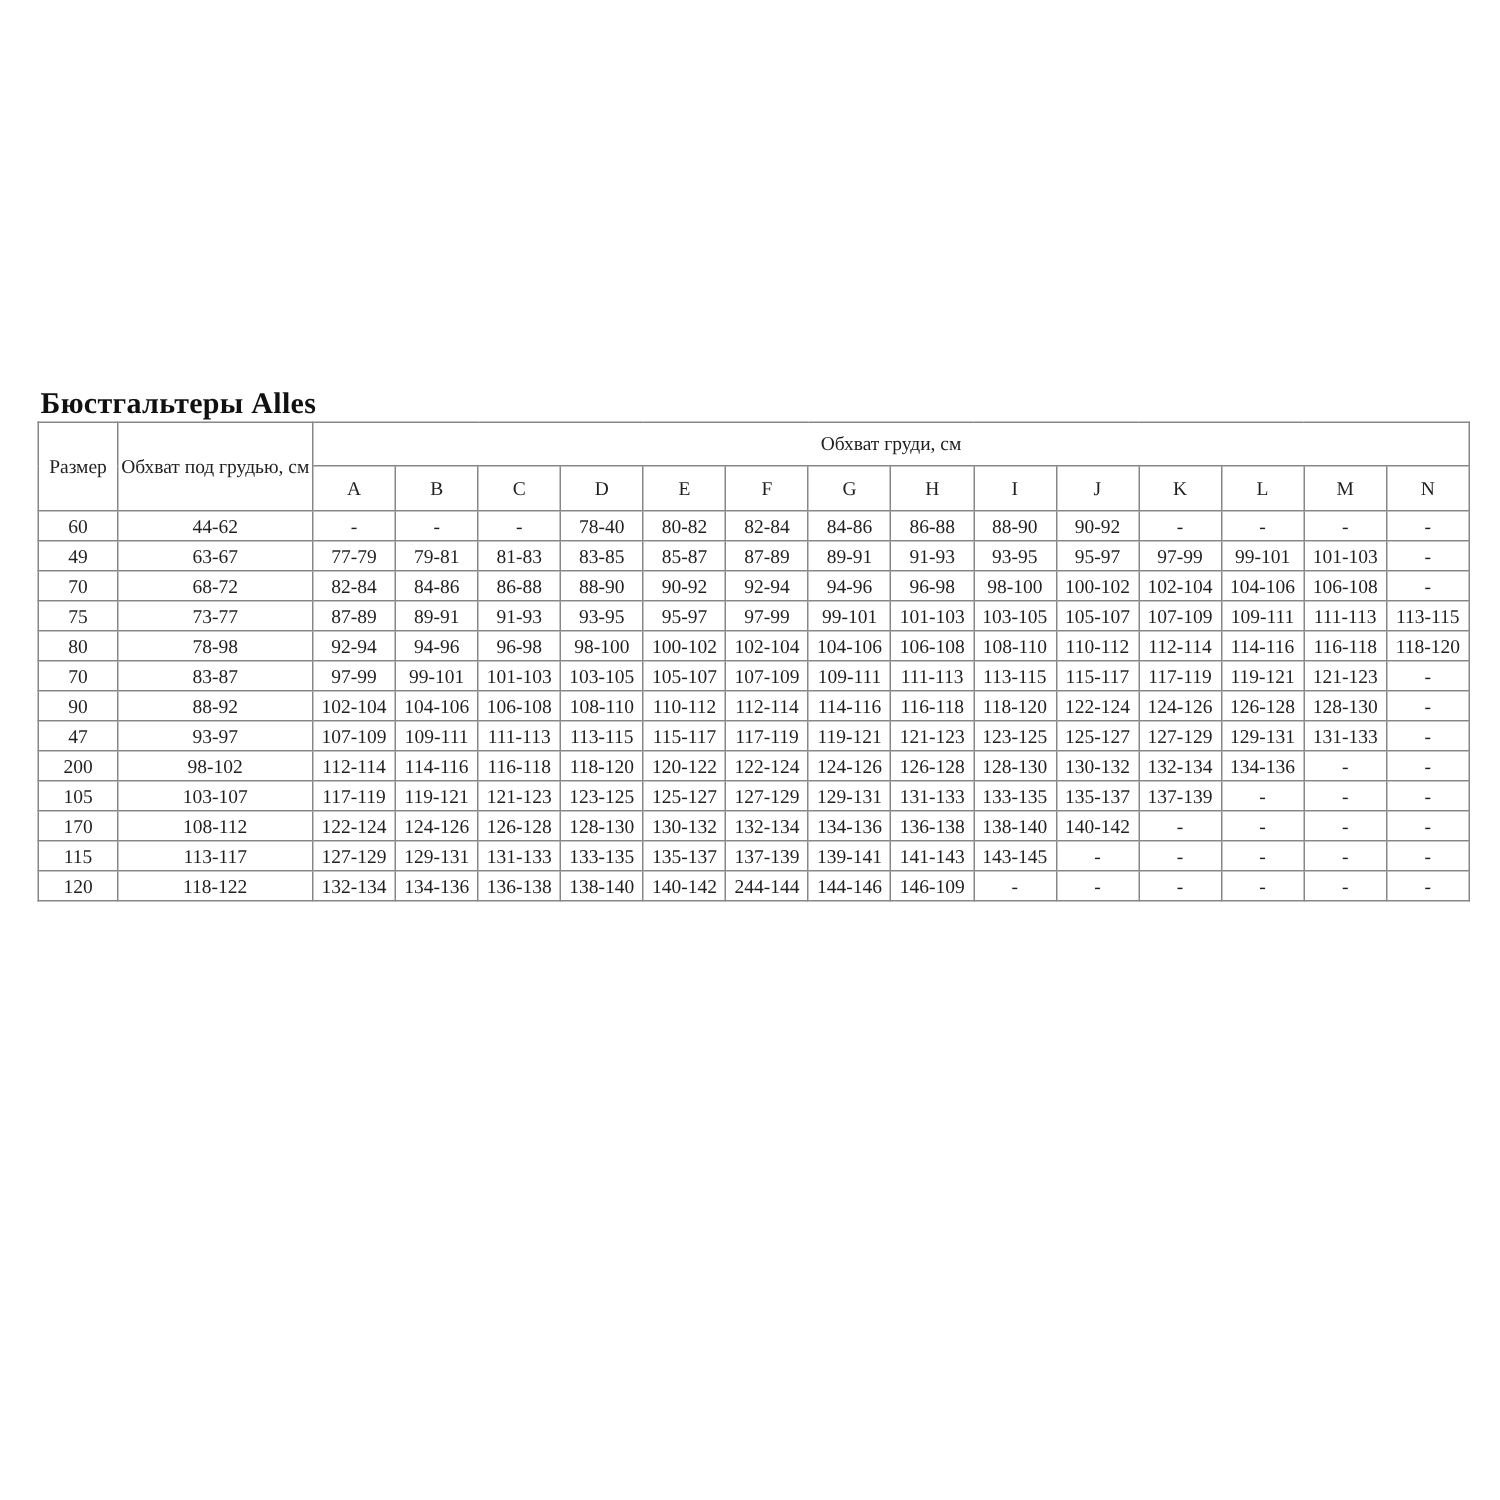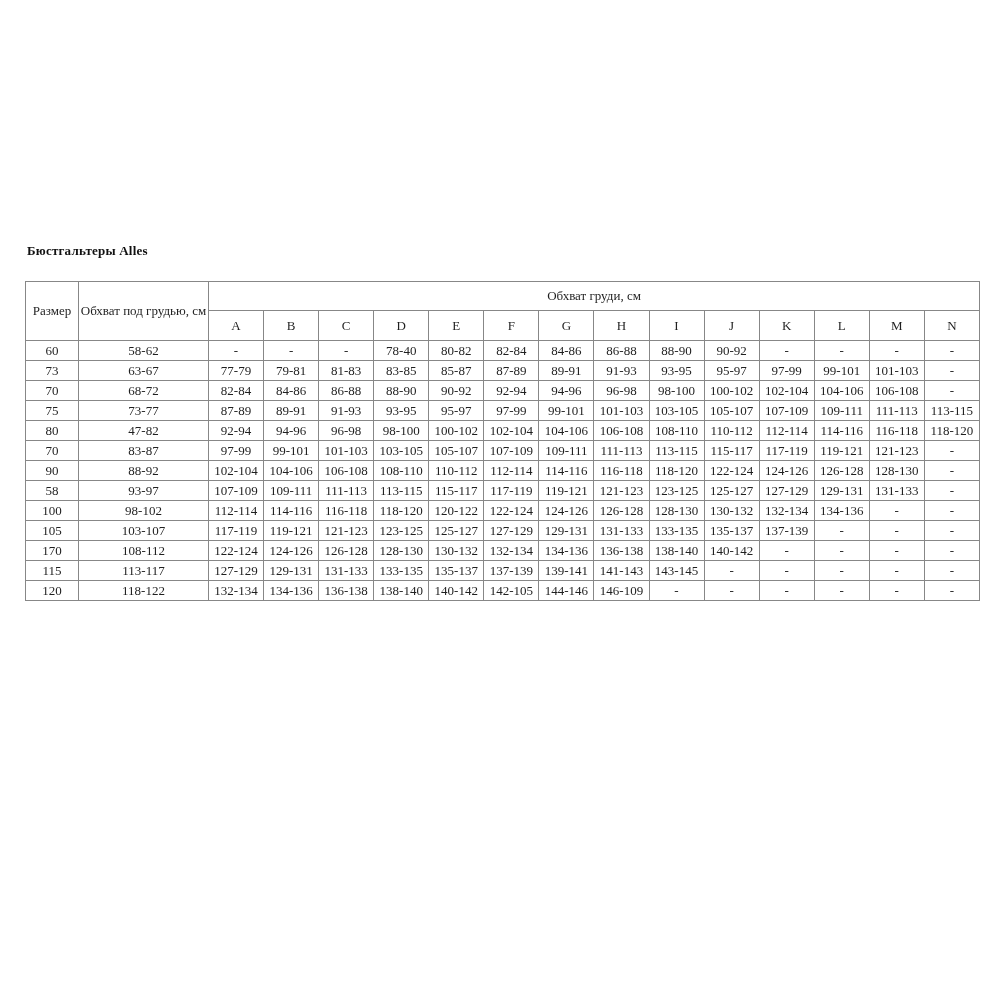"Бюстгальтеры Alles" .page-title { font-size: 13px -> 20px; top: 243px -> 258px }
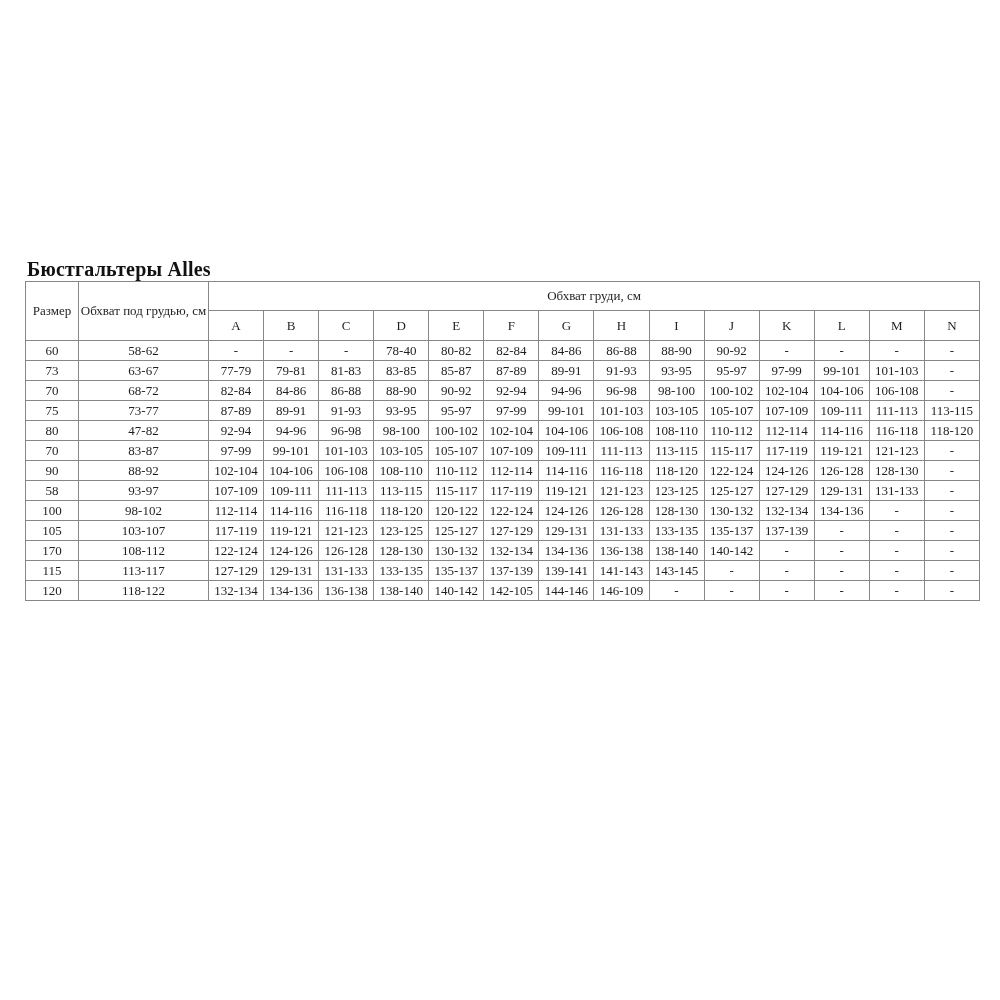"58-62" td { text: 58-62 -> 44-62 }
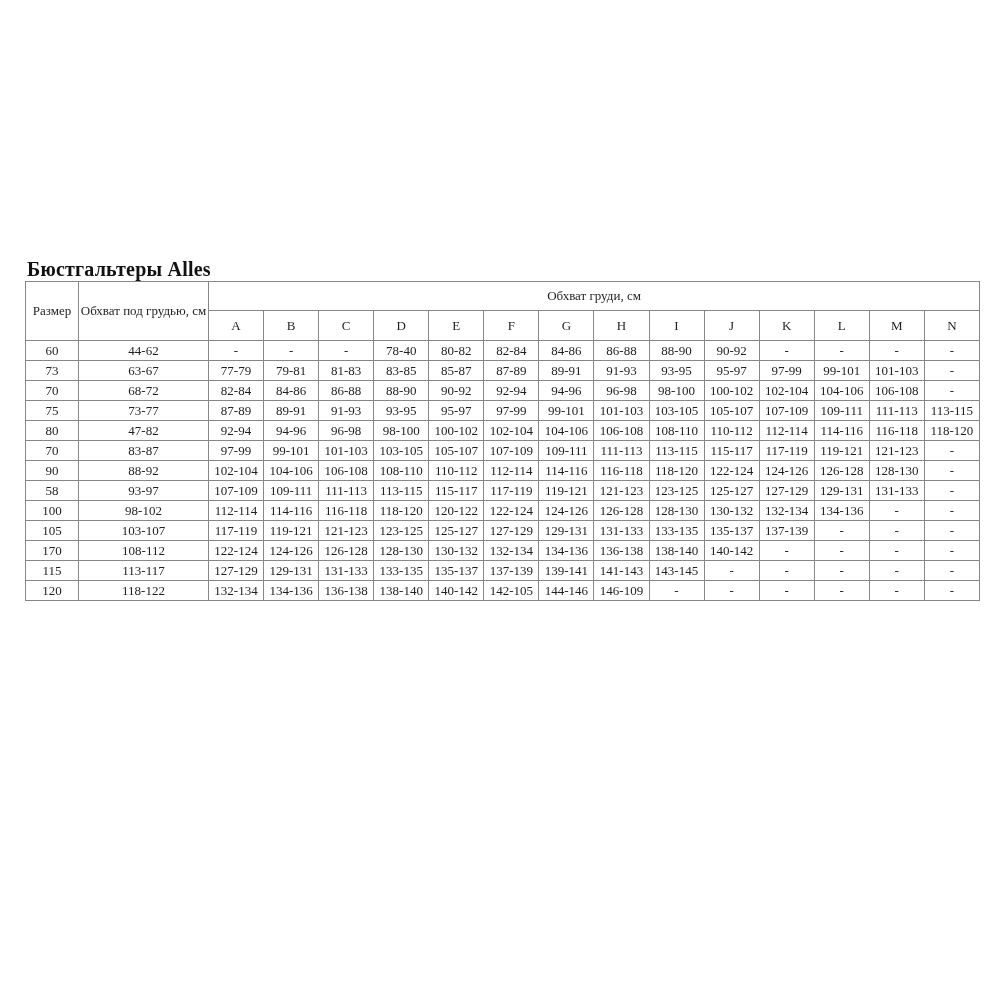"73" td { text: 73 -> 49 }
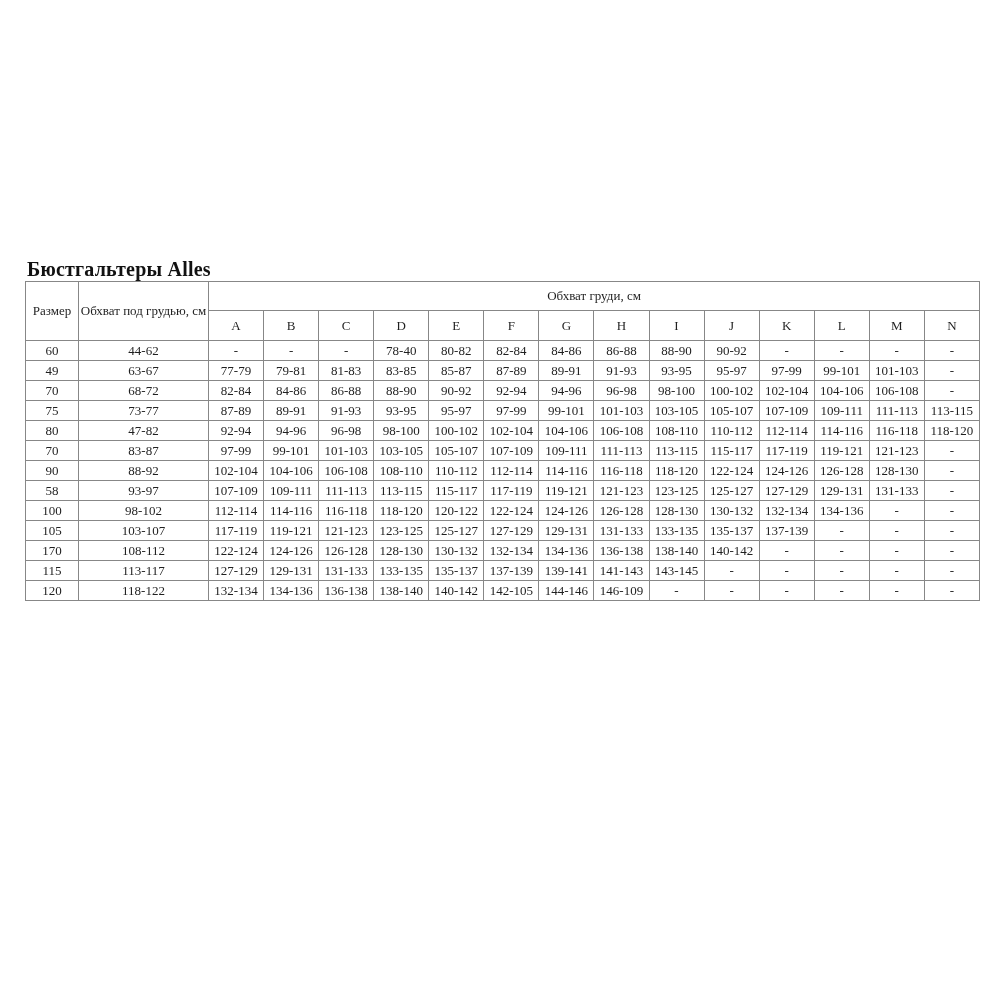"47-82" td { text: 47-82 -> 78-98 }
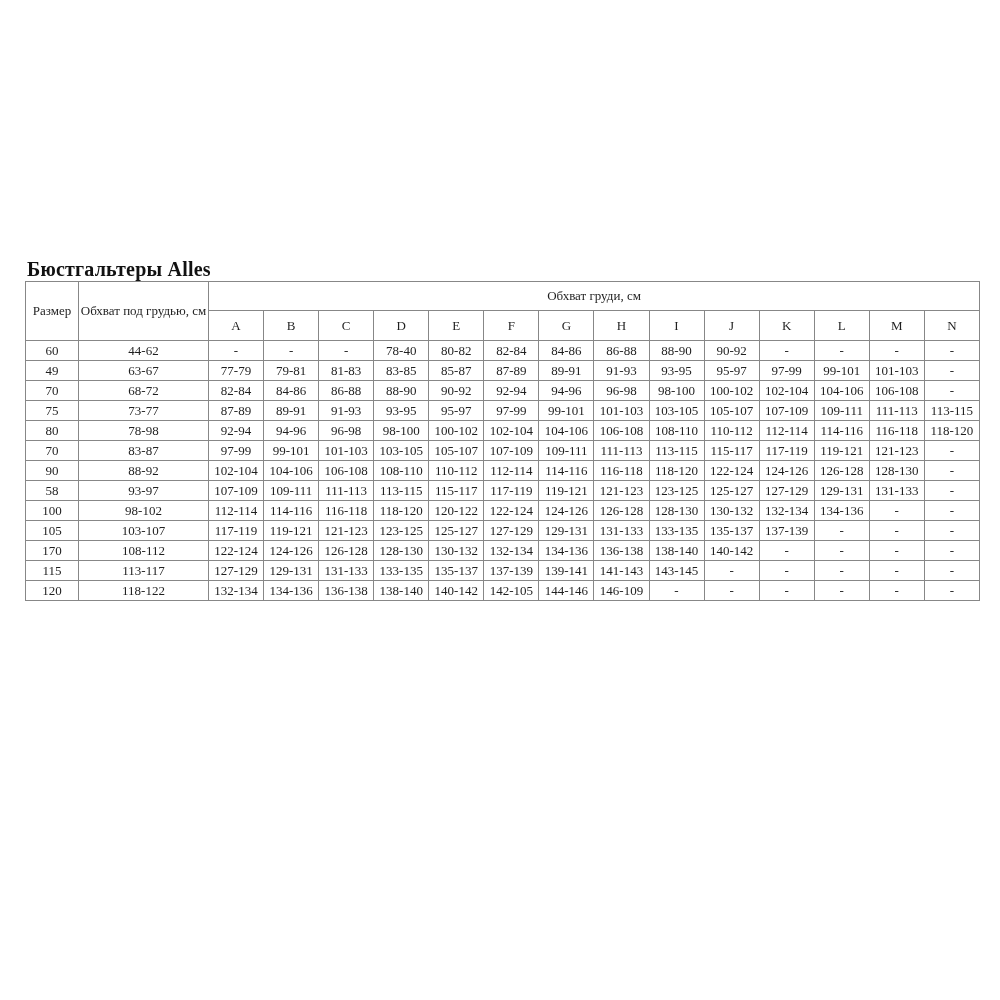"58" td { text: 58 -> 47 }
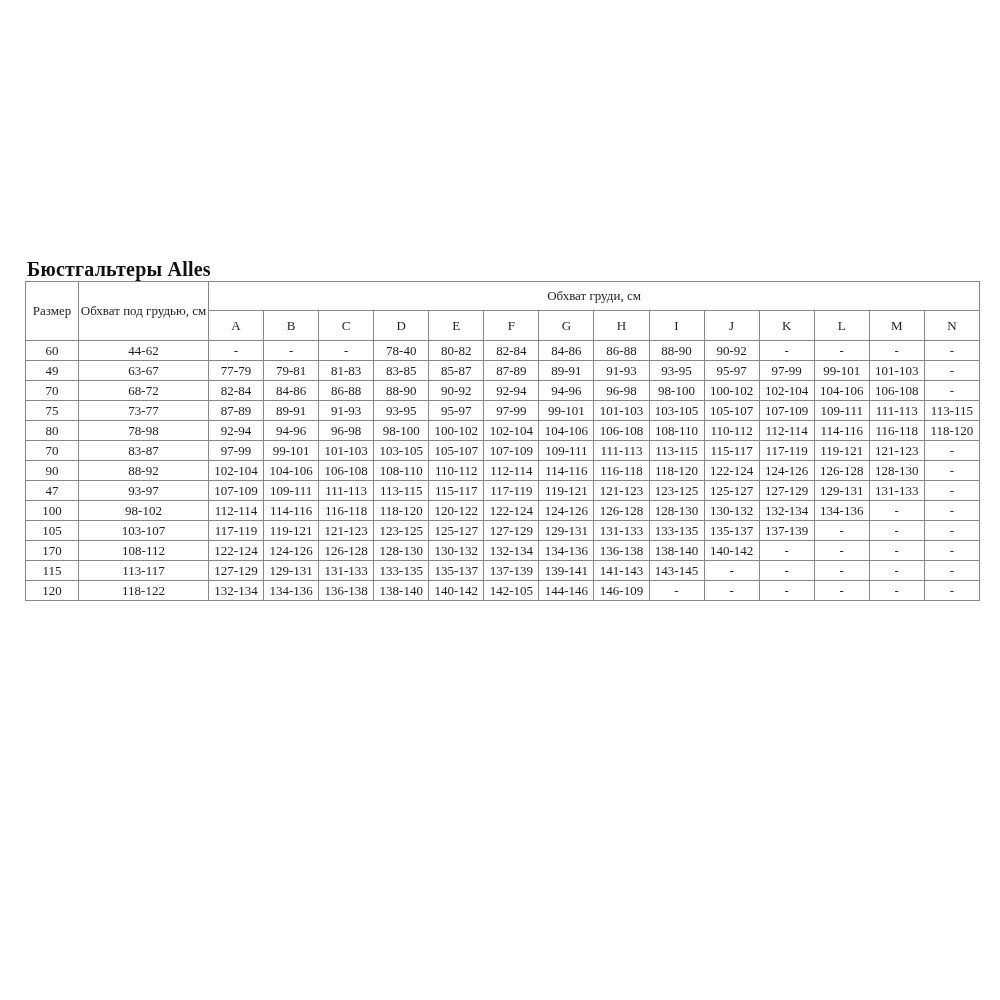"100" td { text: 100 -> 200 }
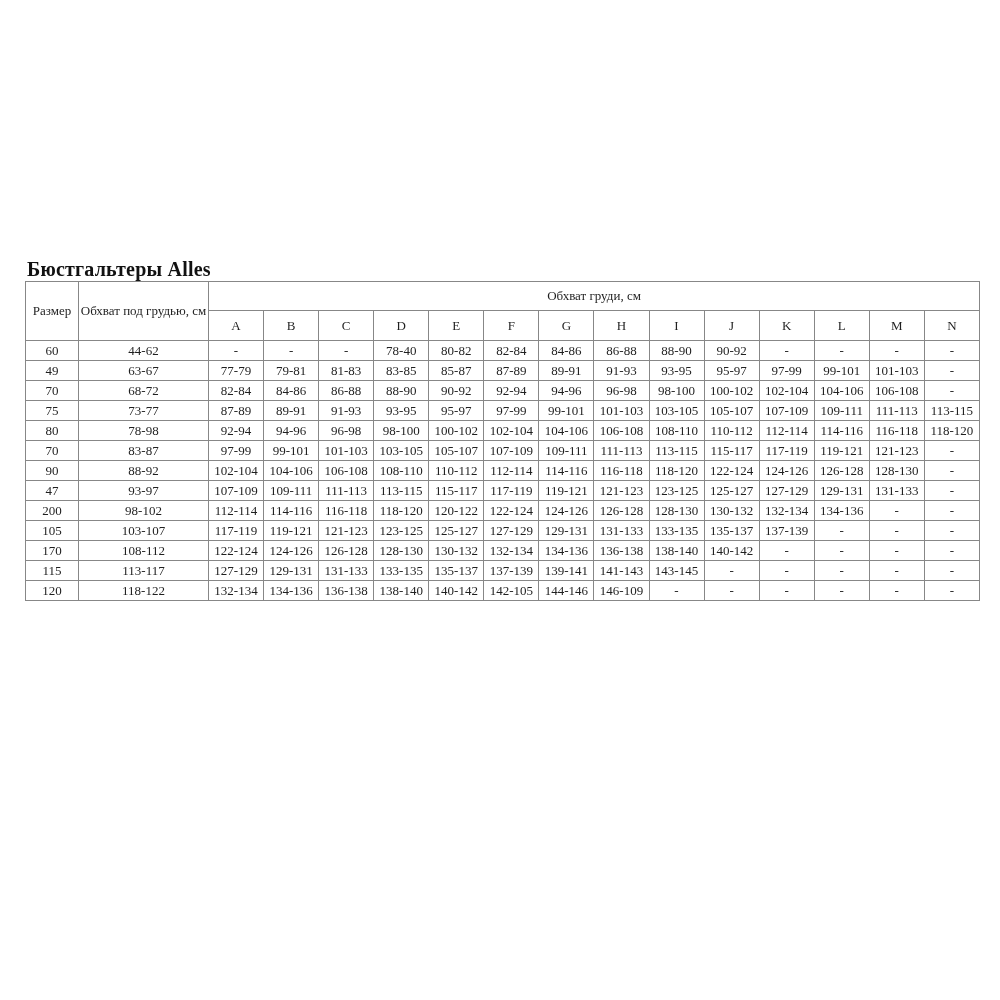"142-105" td { text: 142-105 -> 244-144 }
